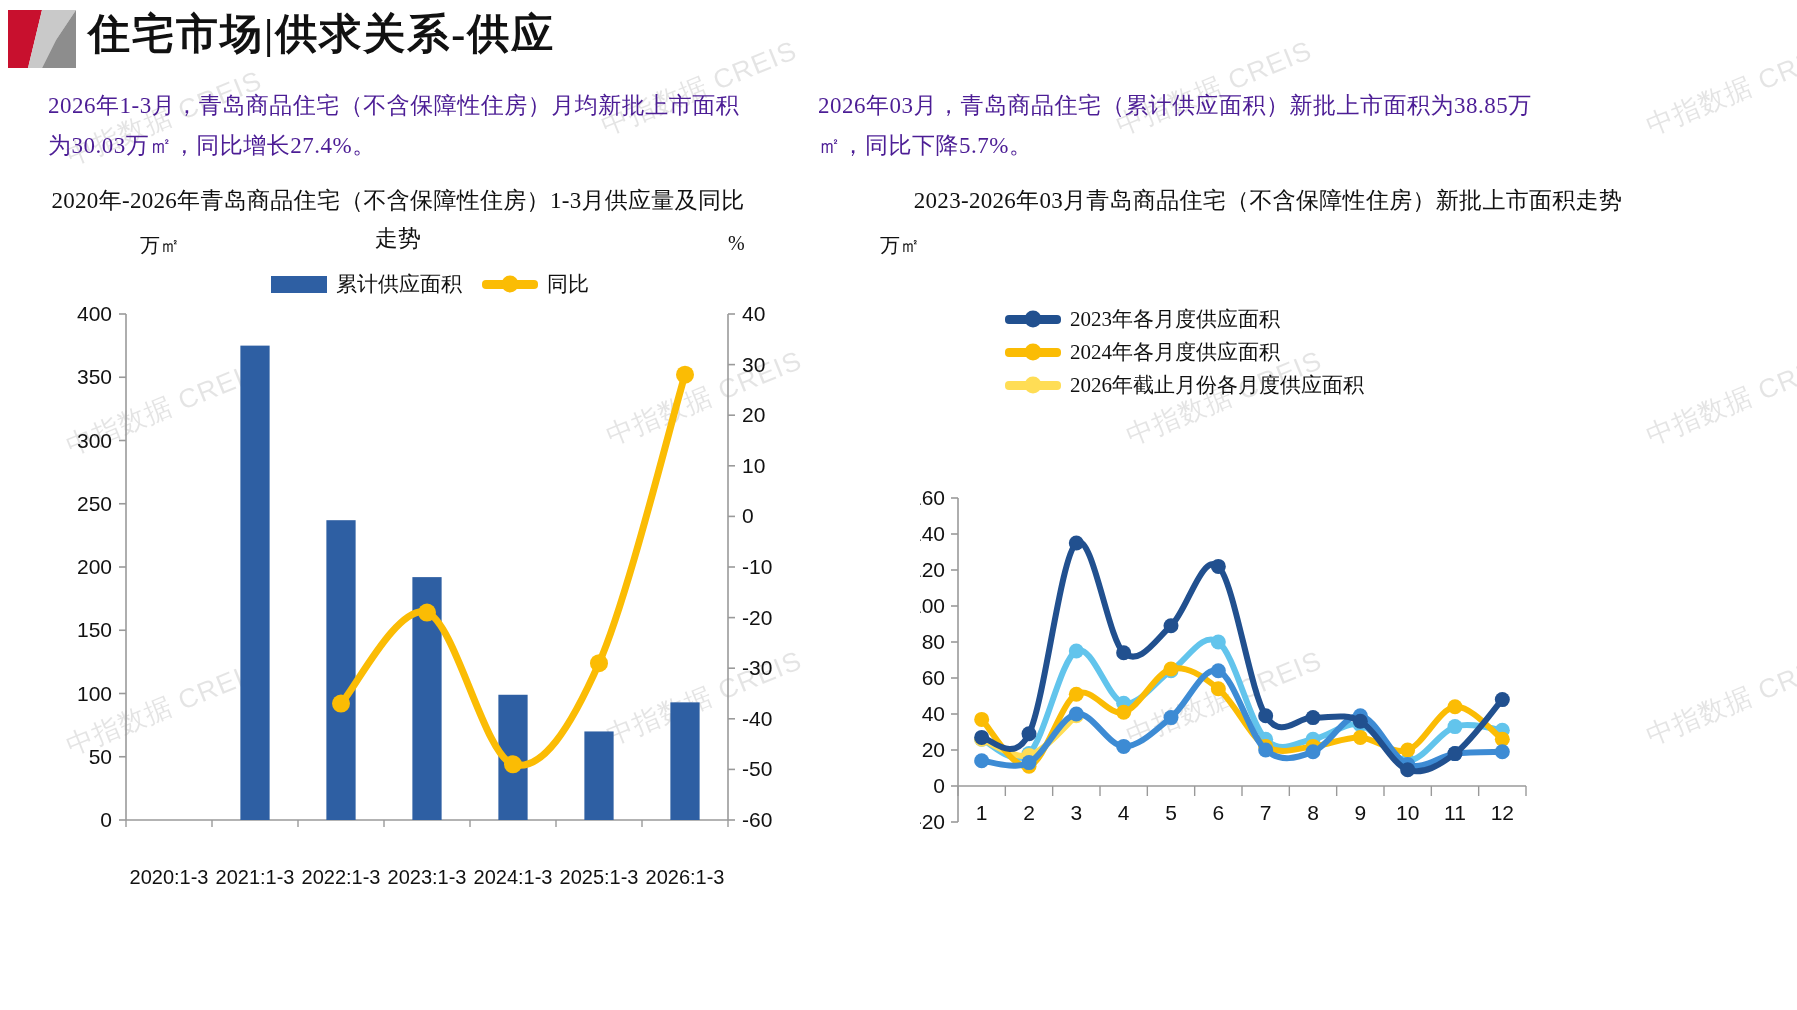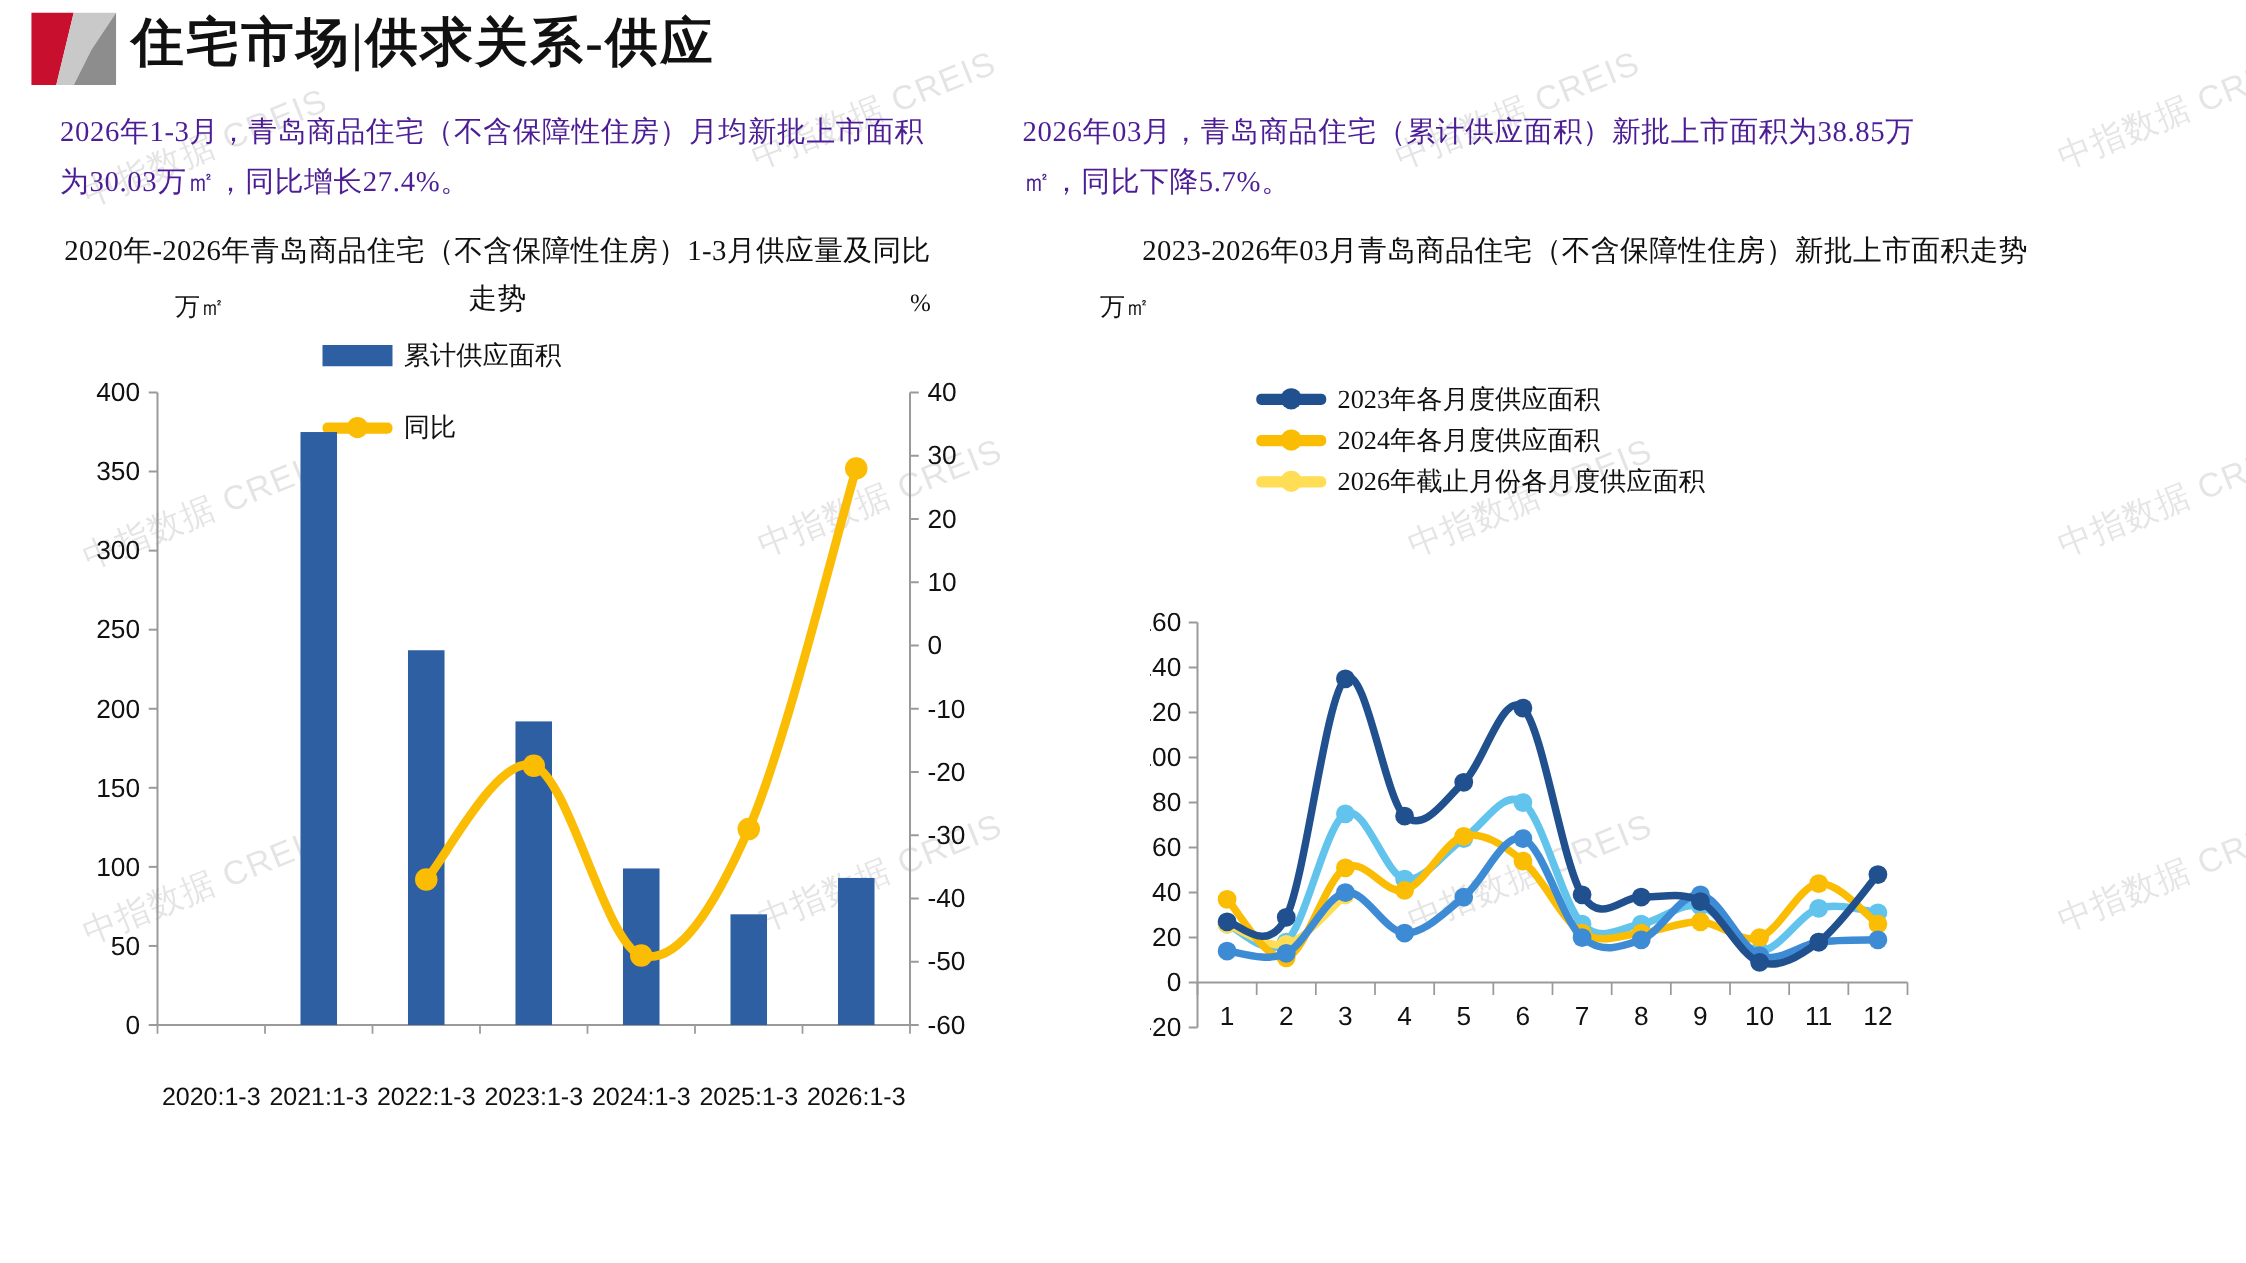"住宅市场|供求关系-供应" .header { left: 17px -> 0 }
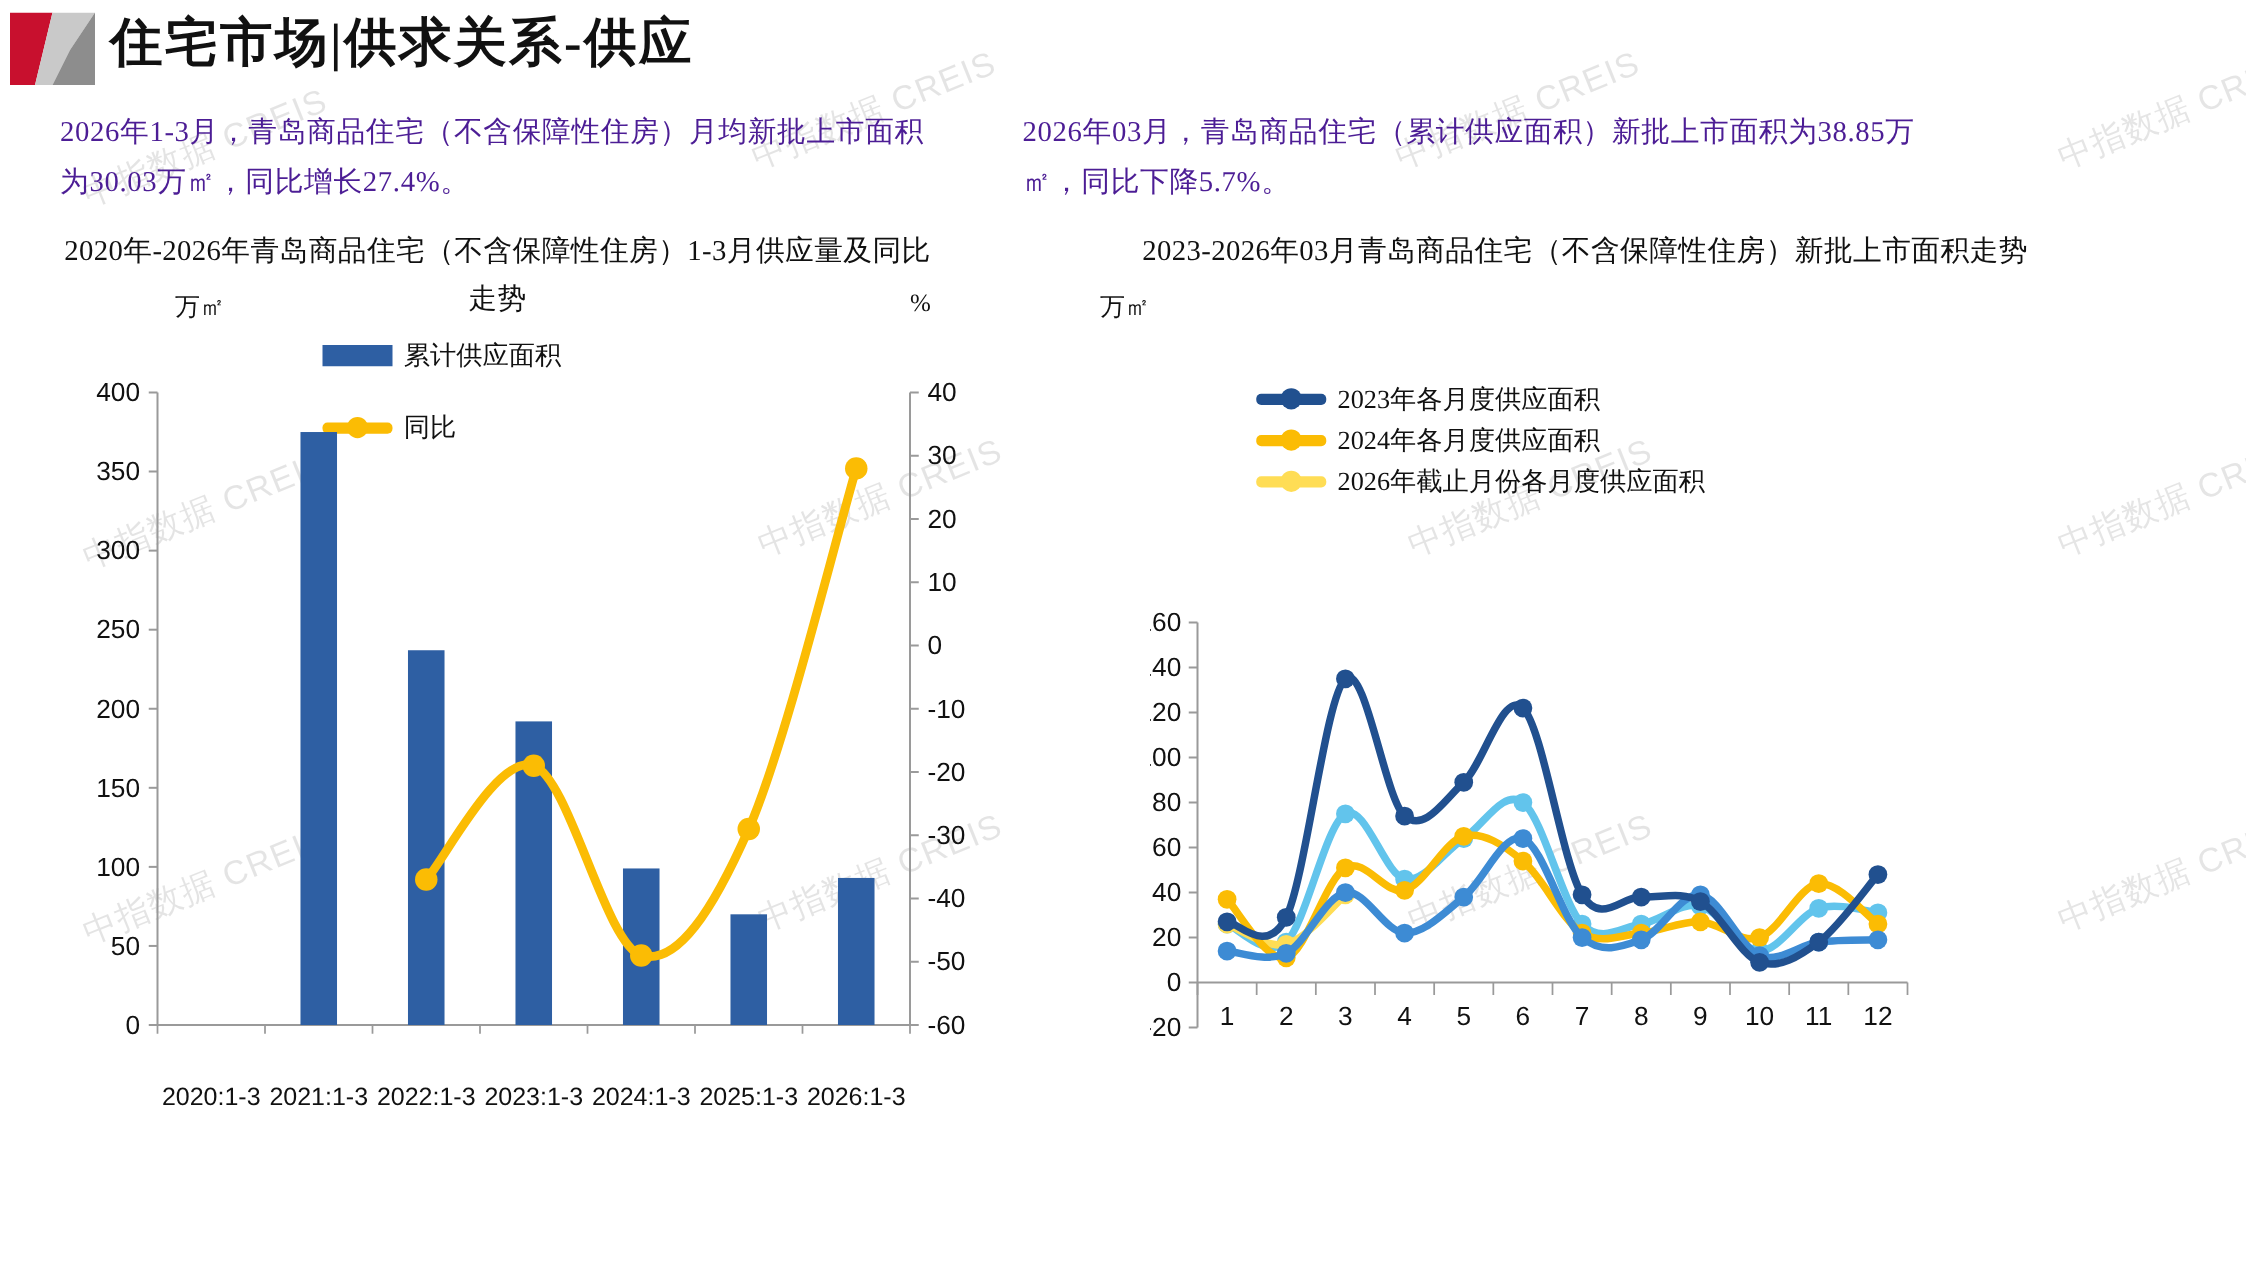"累计供应面积" .legend-left { align-items: flex-start -> flex-end; flex-direction: column -> none; left: 258px -> 271px }
